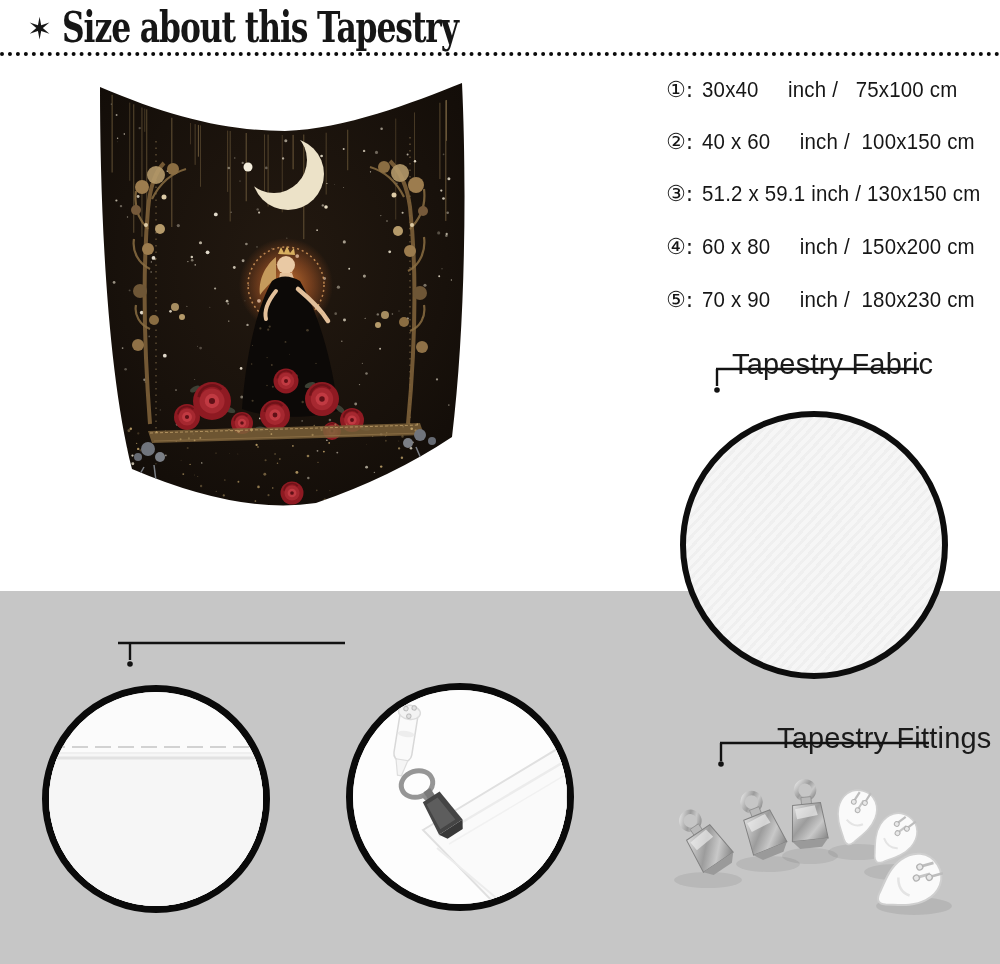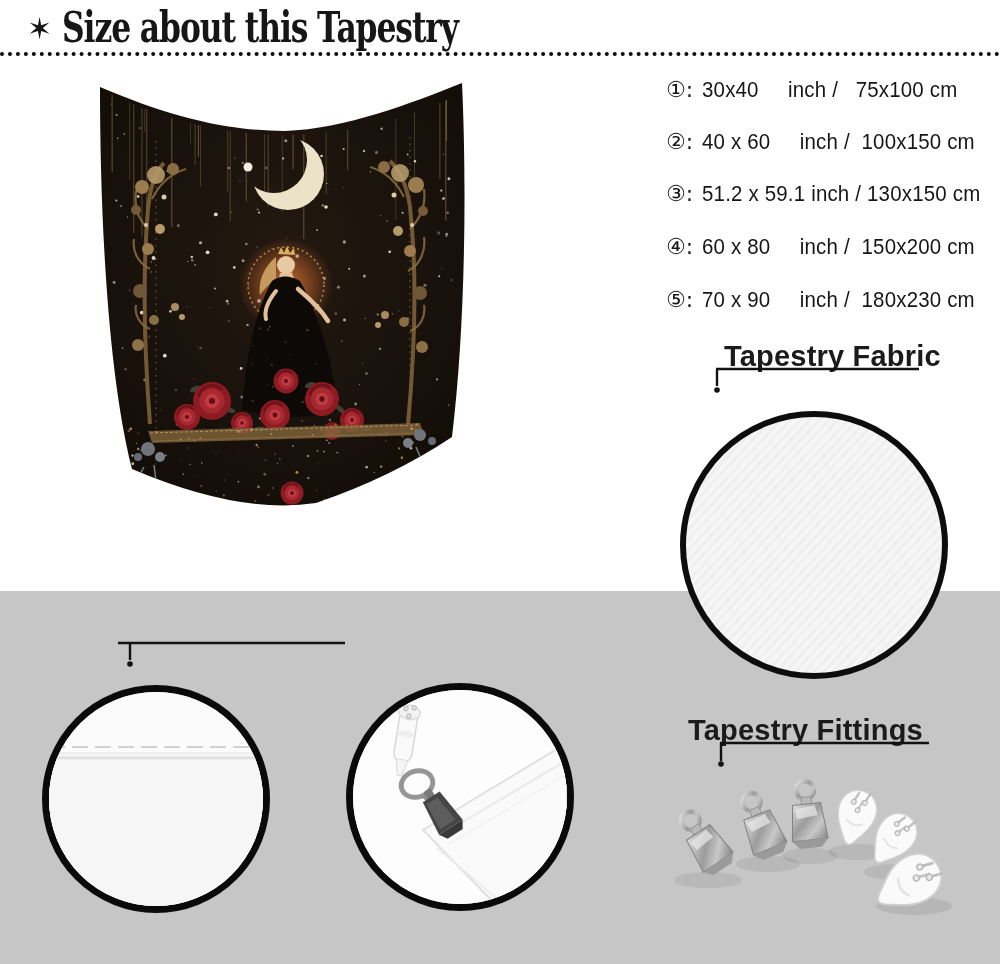"Tapestry Fabric" .sec-heading { font-weight: 700 -> 400; margin: 8px -> 16px }
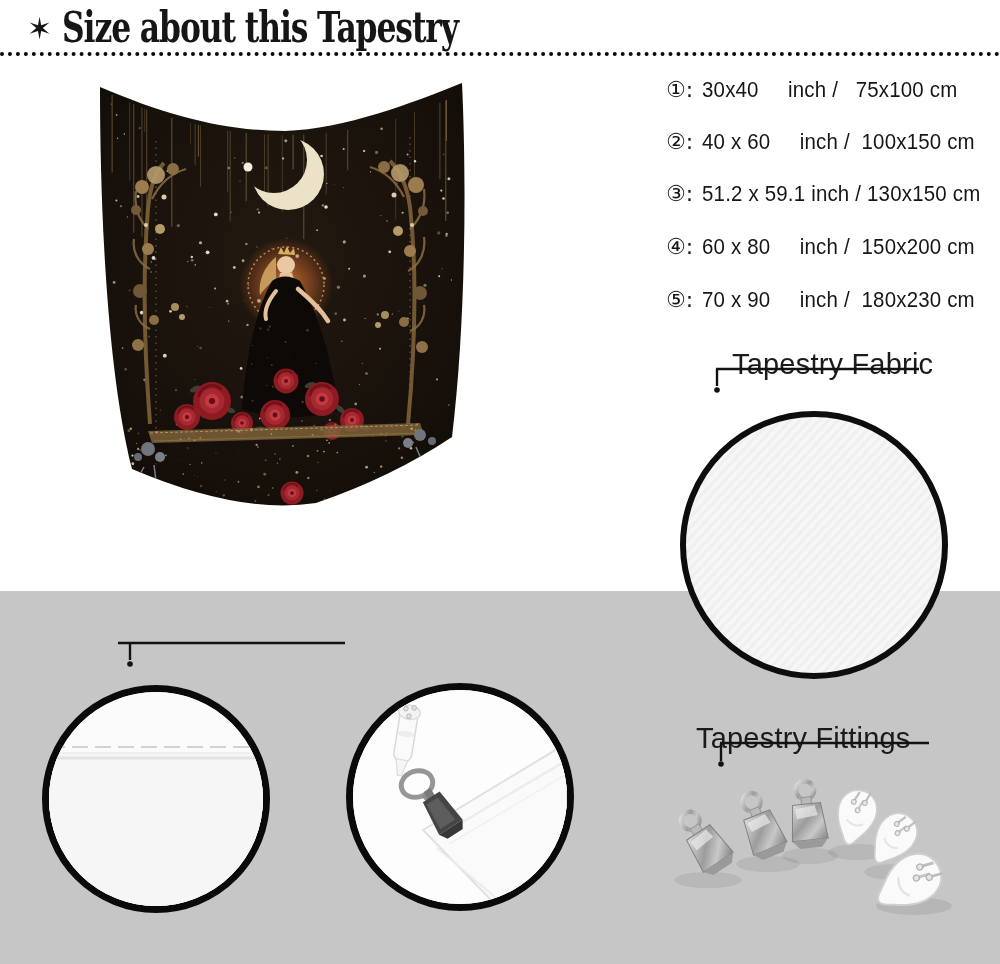"Tapestry Fittings" h2.sec-heading { left: 680px -> 761px }
